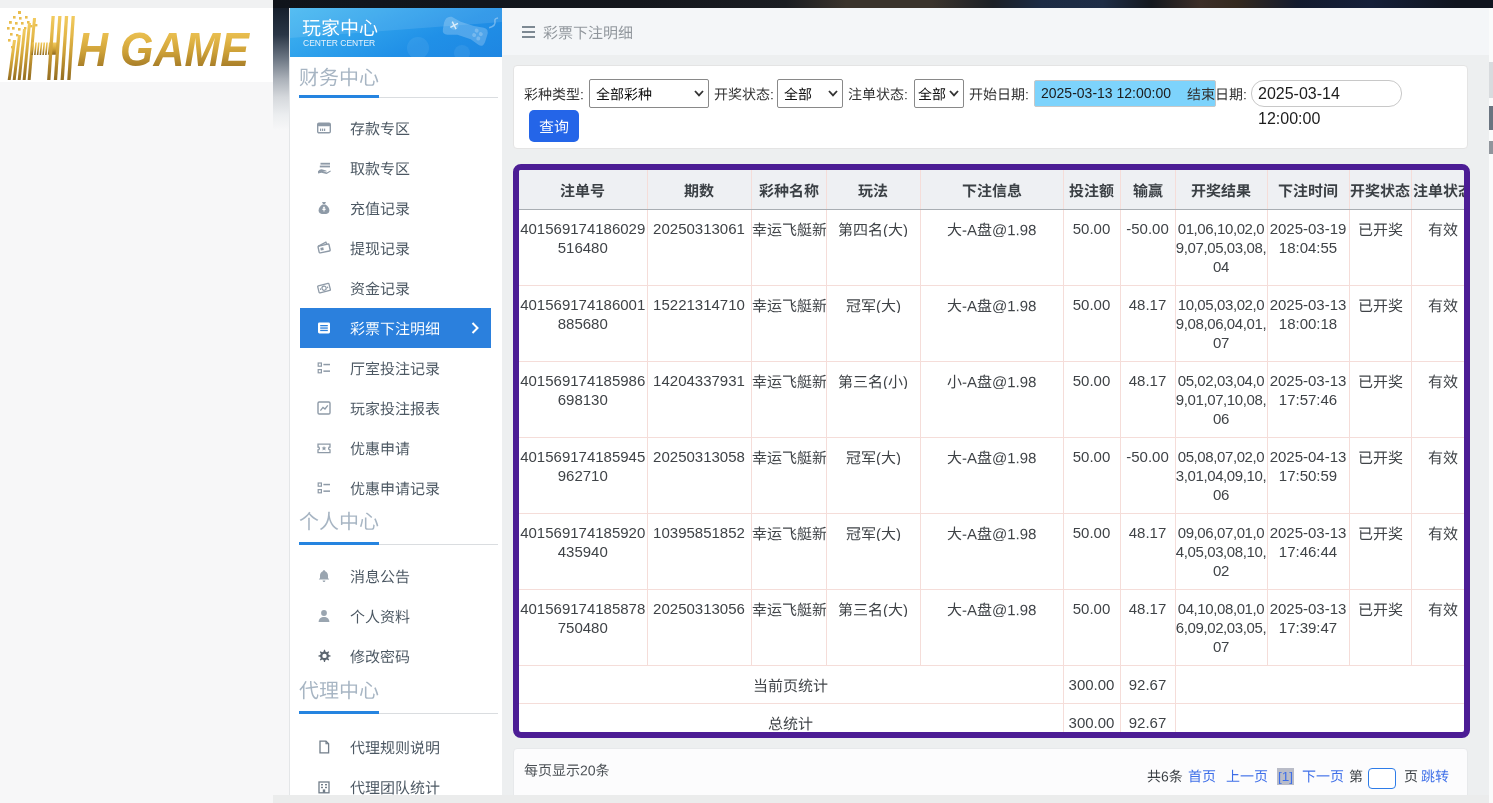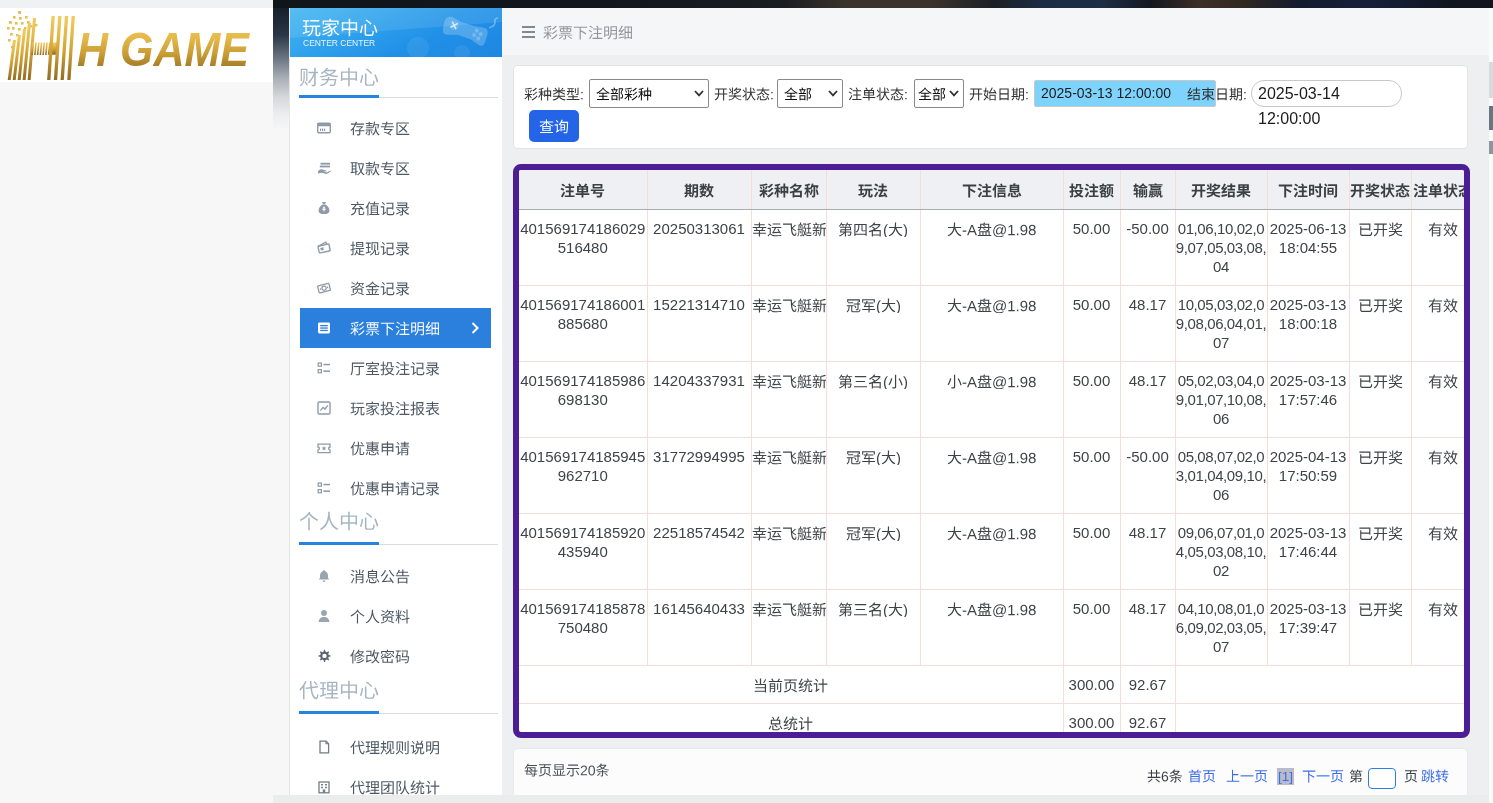"2025-06-13 18:04:55" td { text: 2025-06-13 -> 2025-03-19 }
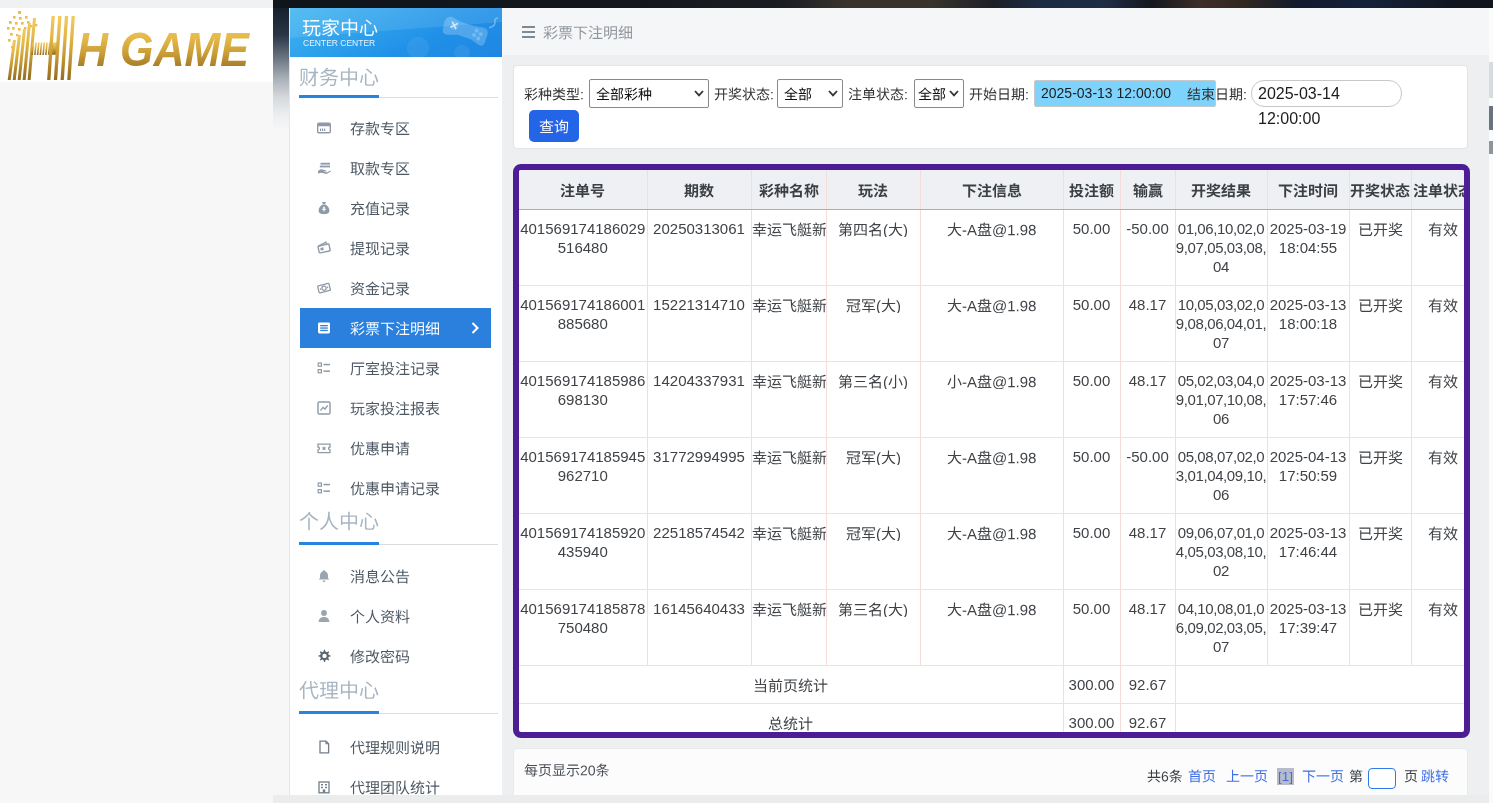"31772994995" td { text: 31772994995 -> 20250313058 }
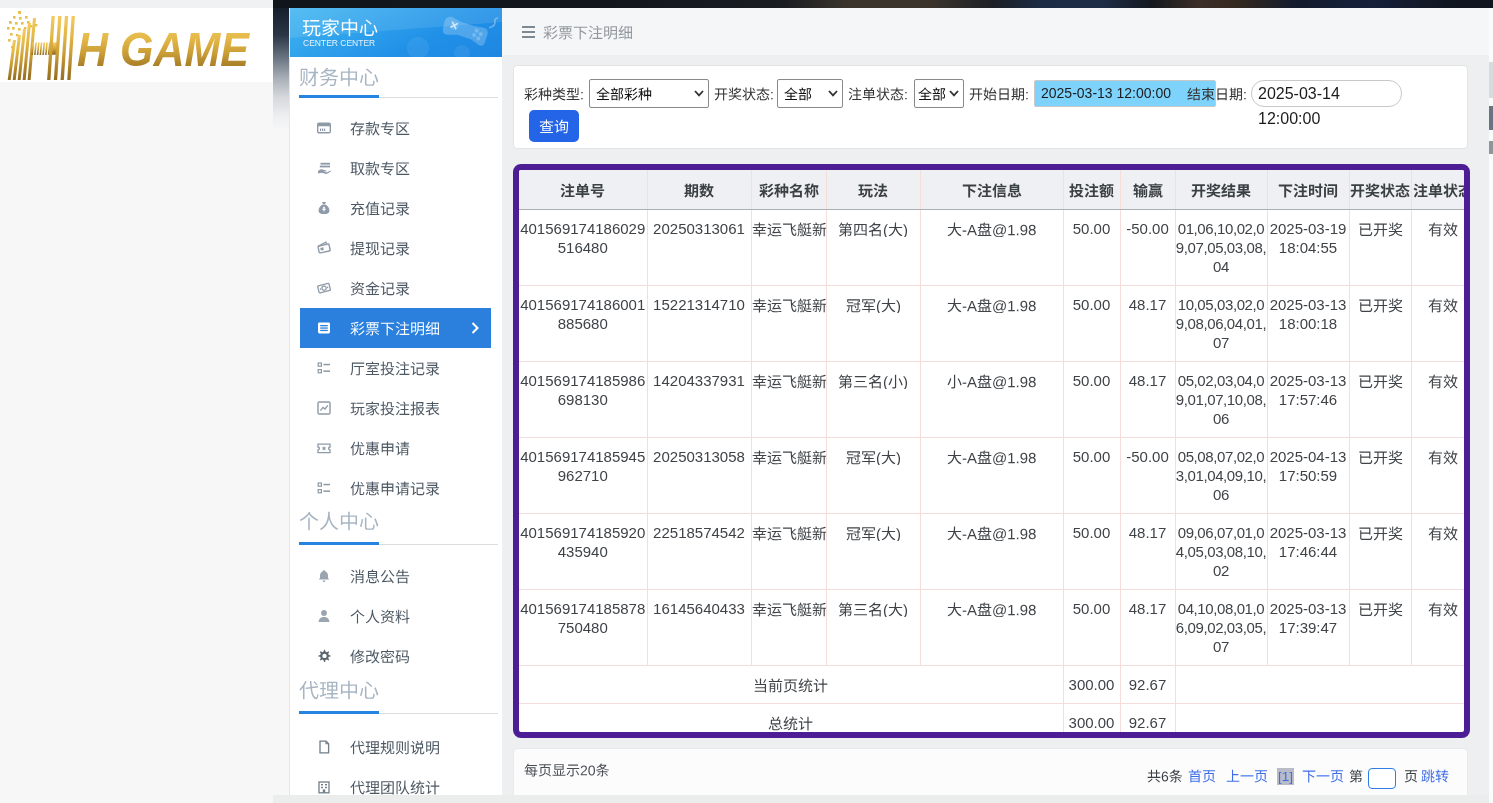"22518574542" td { text: 22518574542 -> 10395851852 }
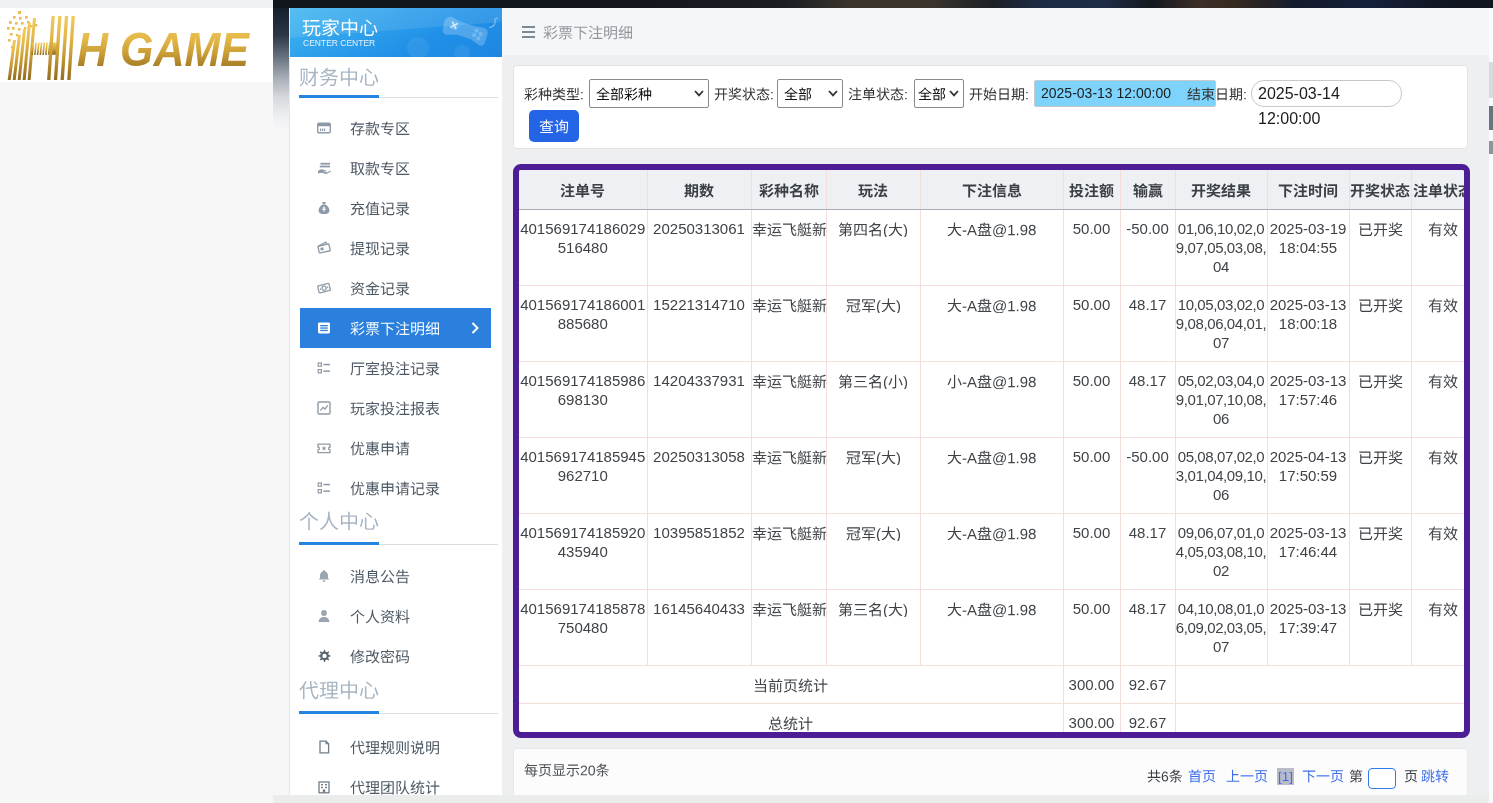"16145640433" td { text: 16145640433 -> 20250313056 }
